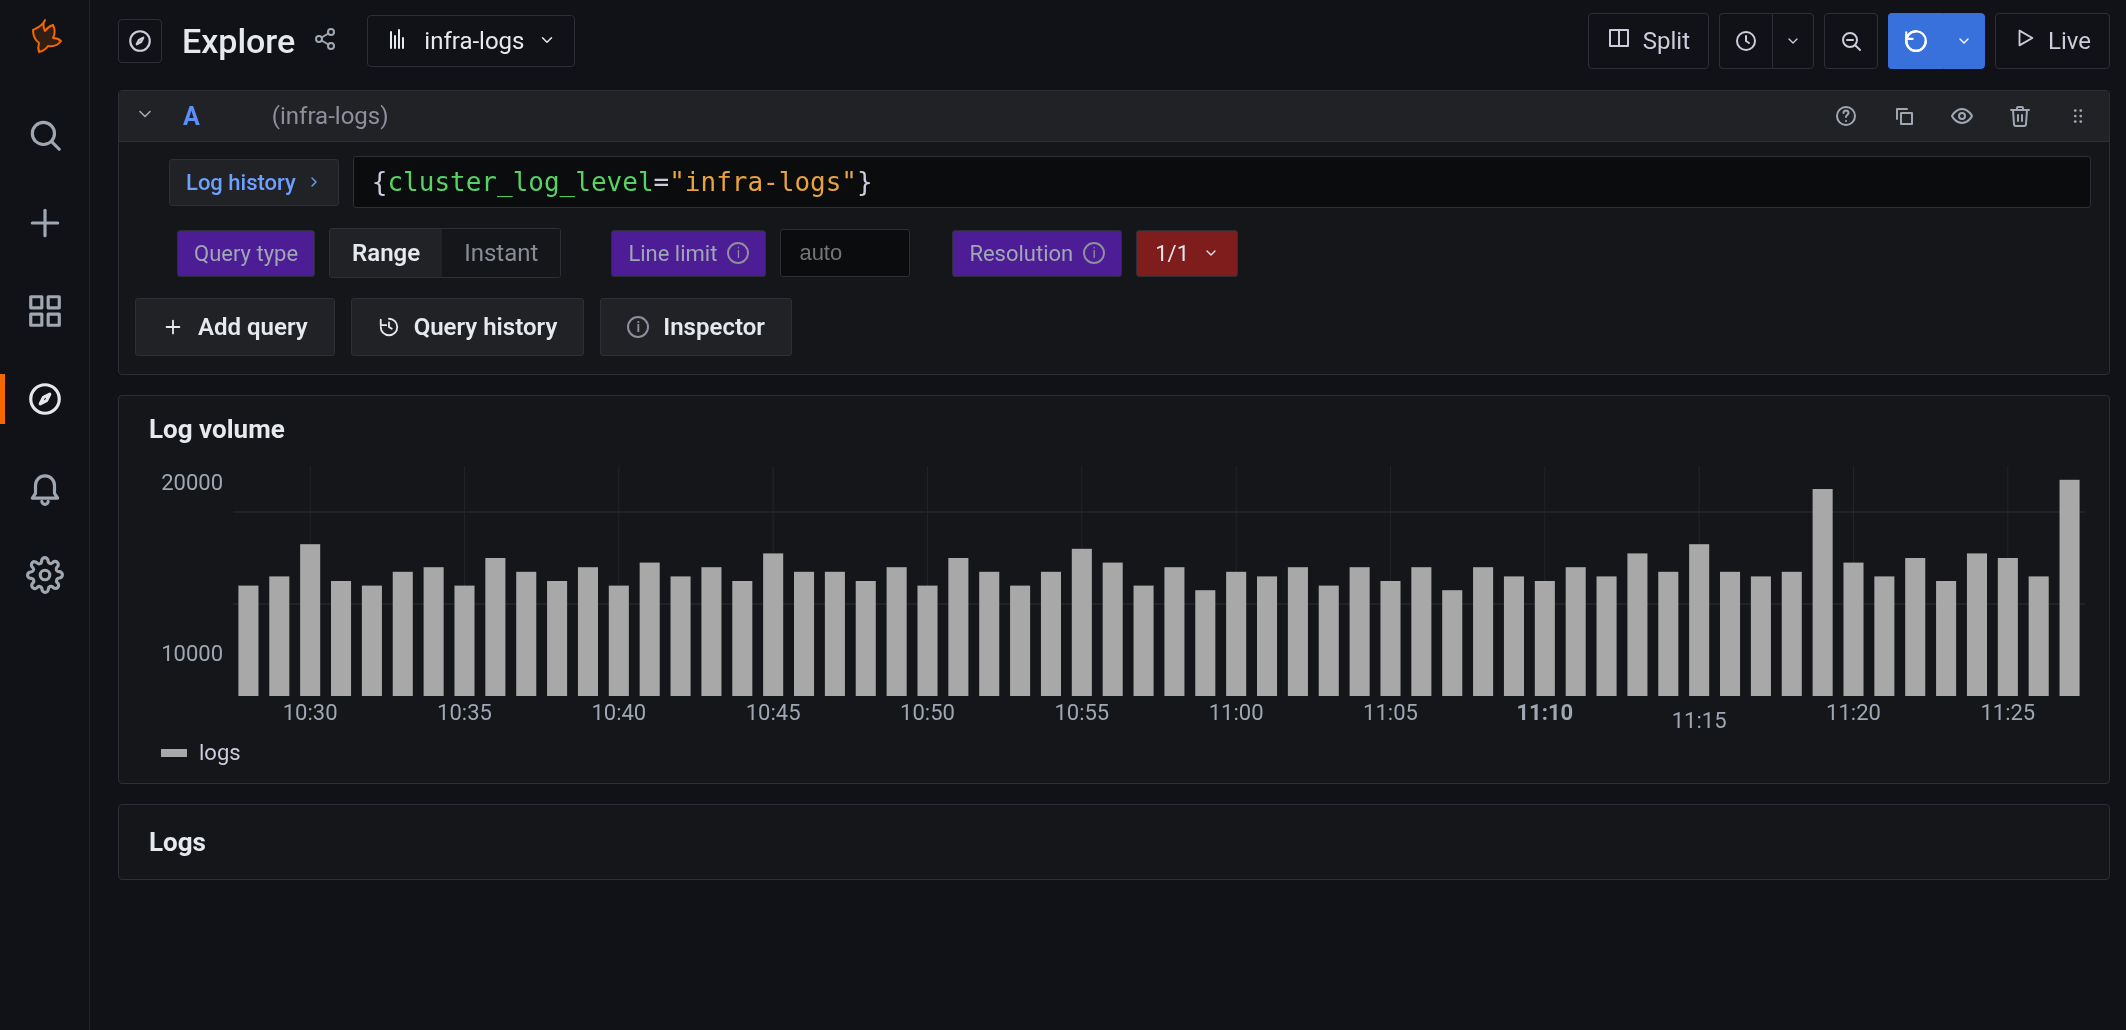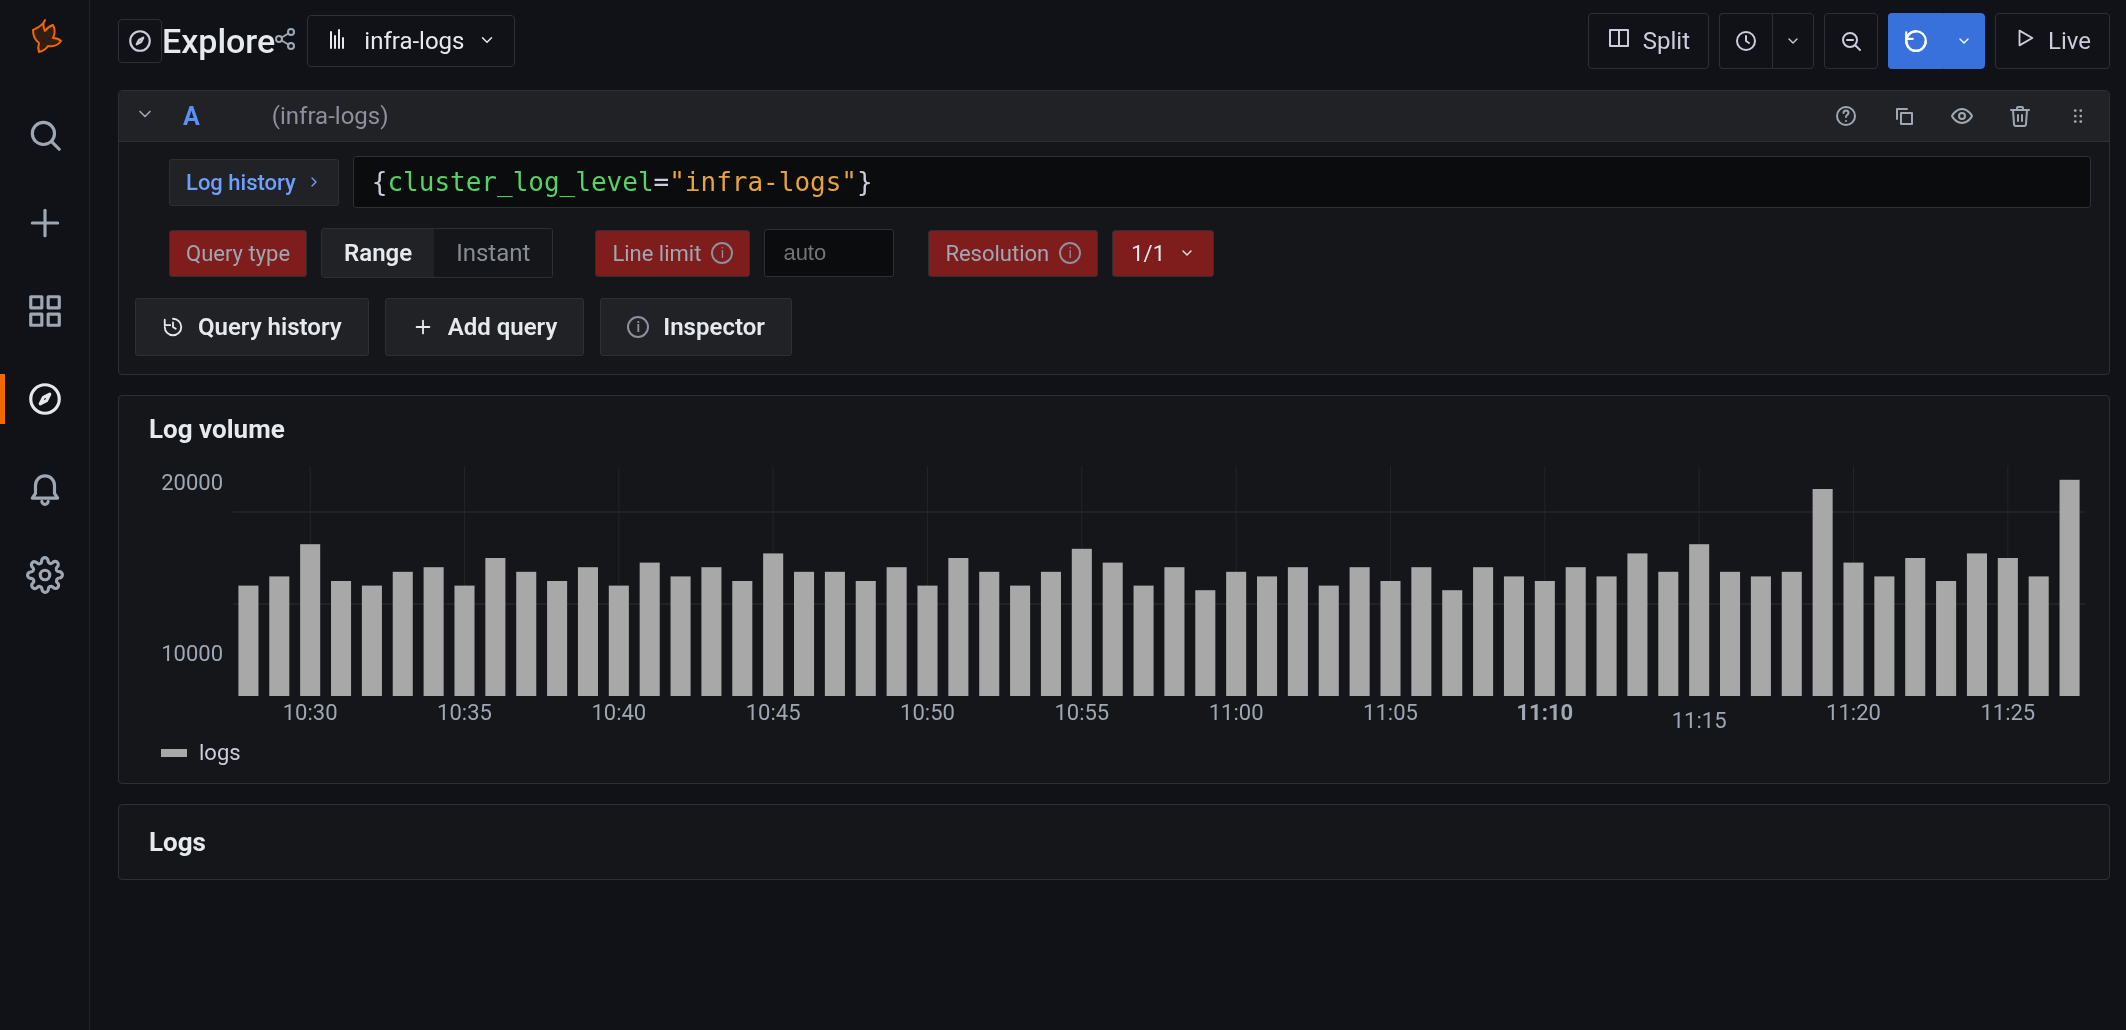"Explore" .topbar { gap: 0 -> 20px }
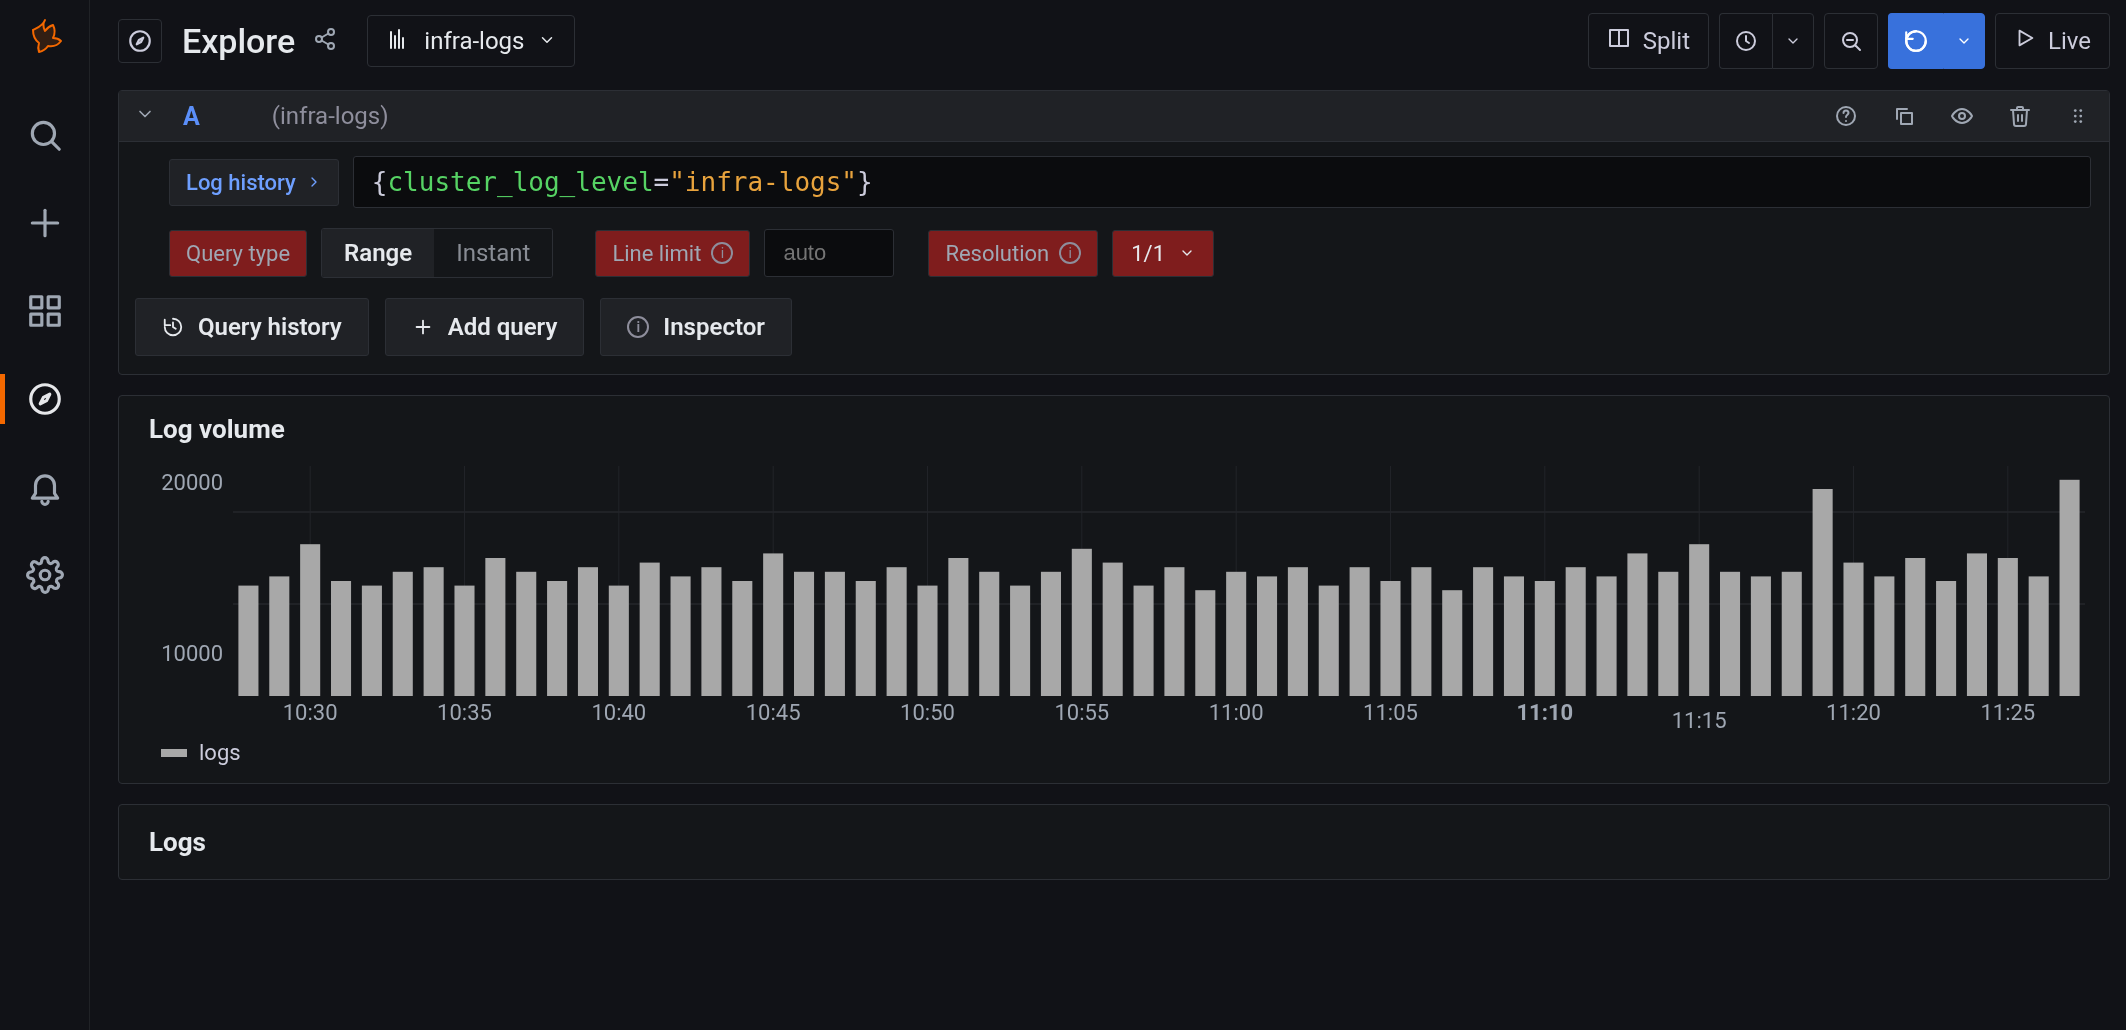"Query type" .opt-label { background: #7f1d1d -> #4c1d95; margin-left: none -> 8px }
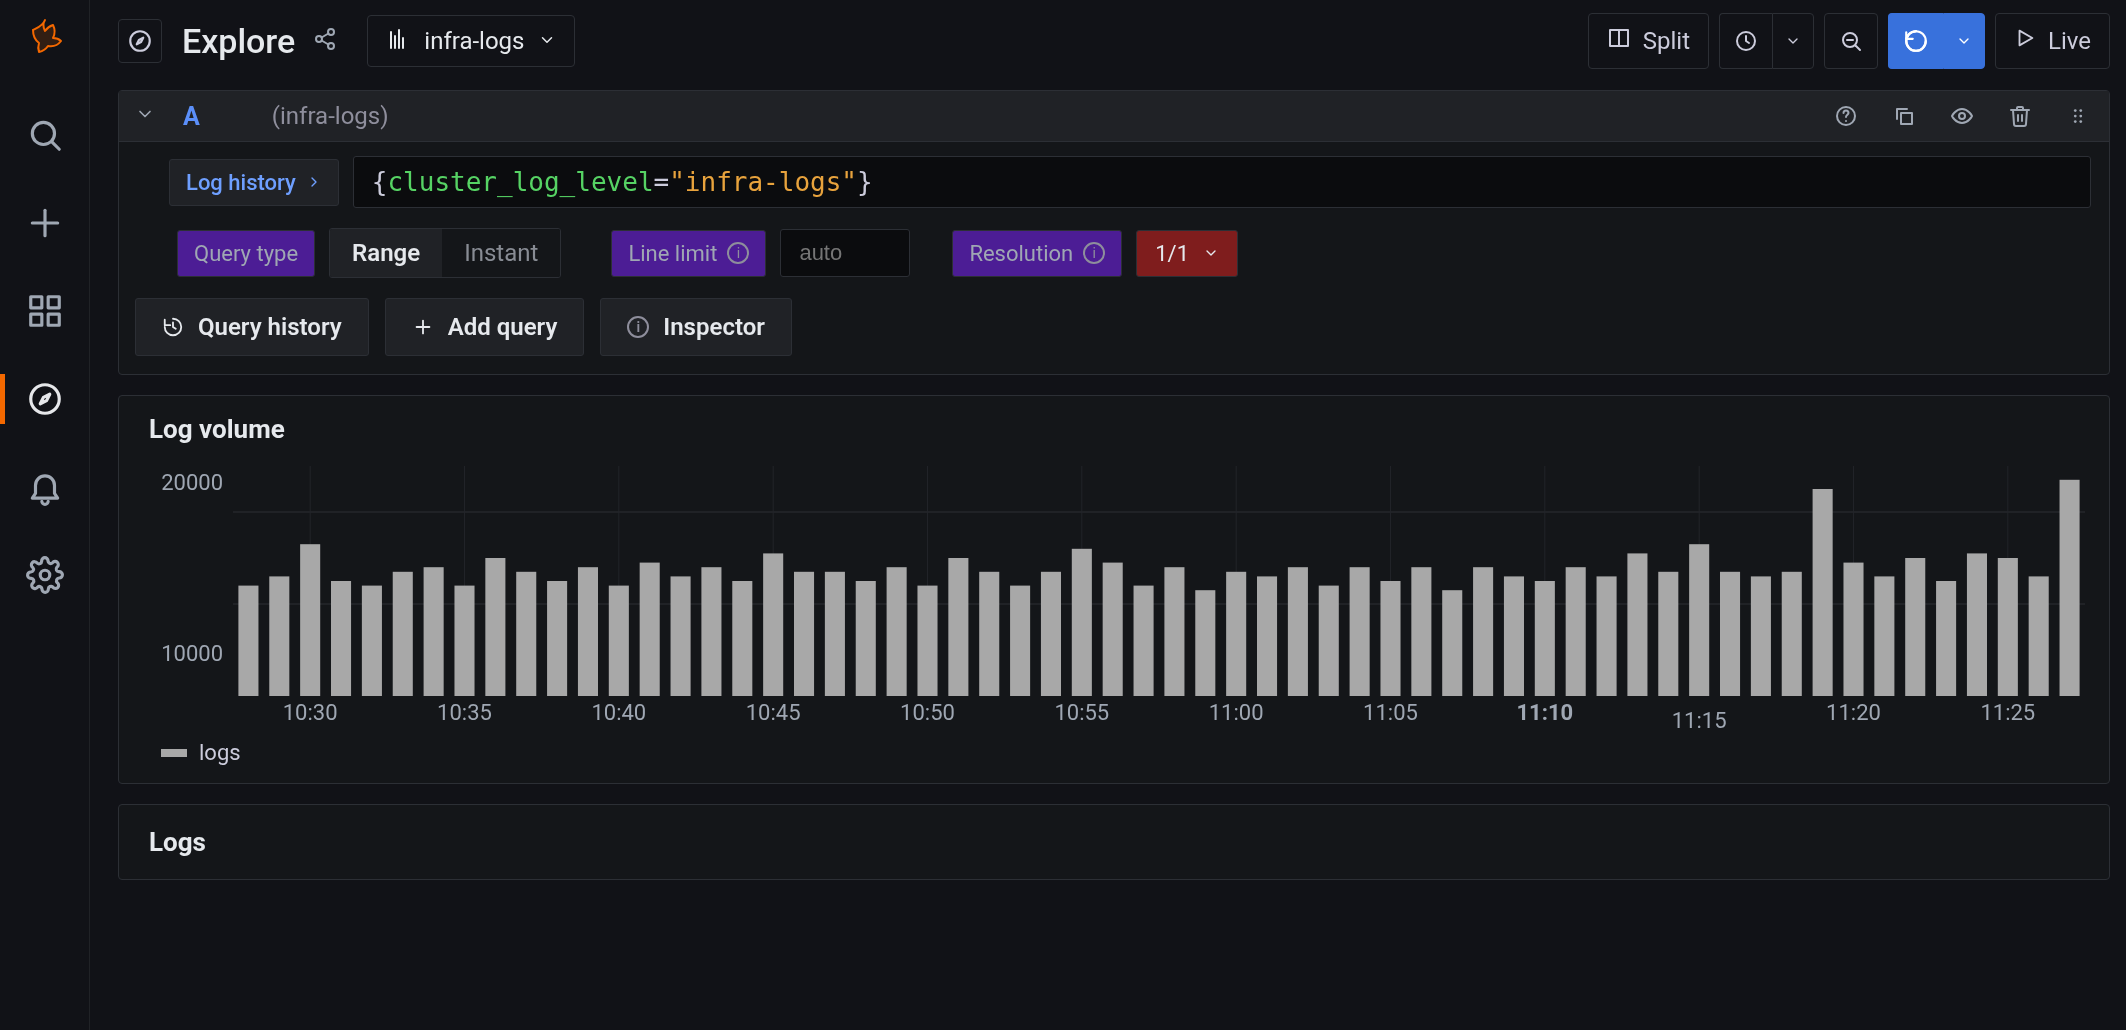"Query history" div.action-btn { order: before "Add query" -> after "Add query" }
